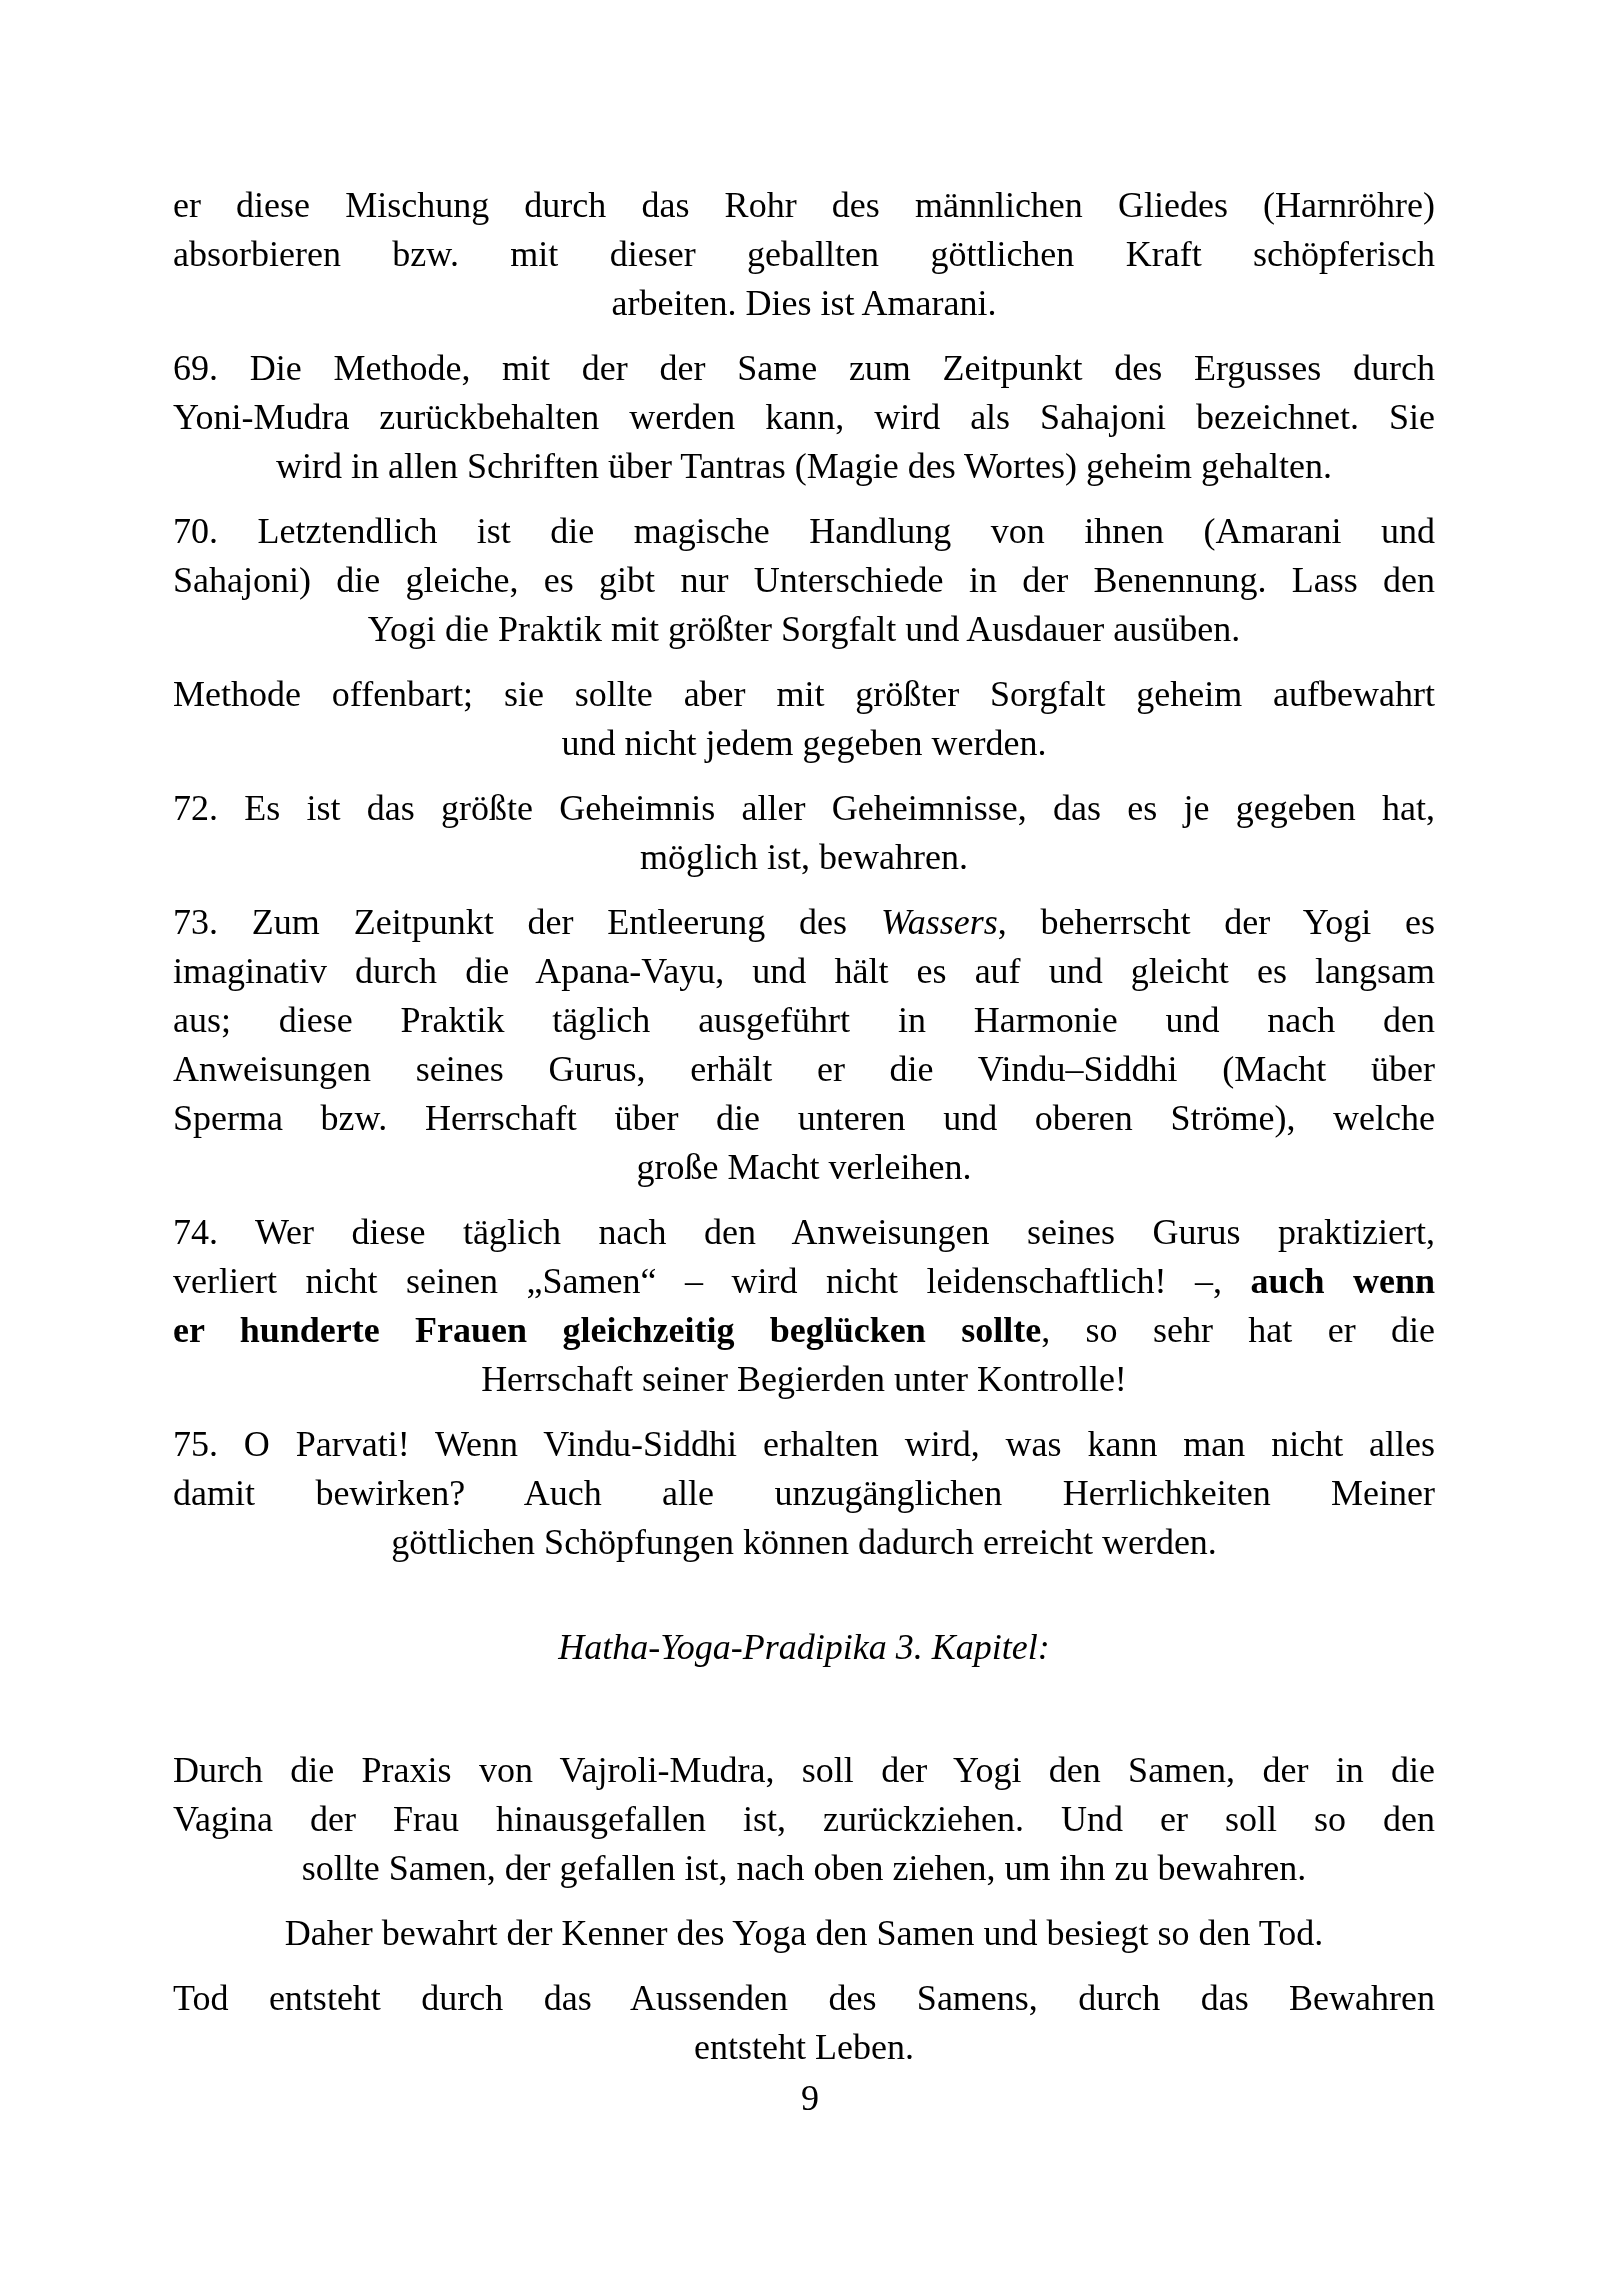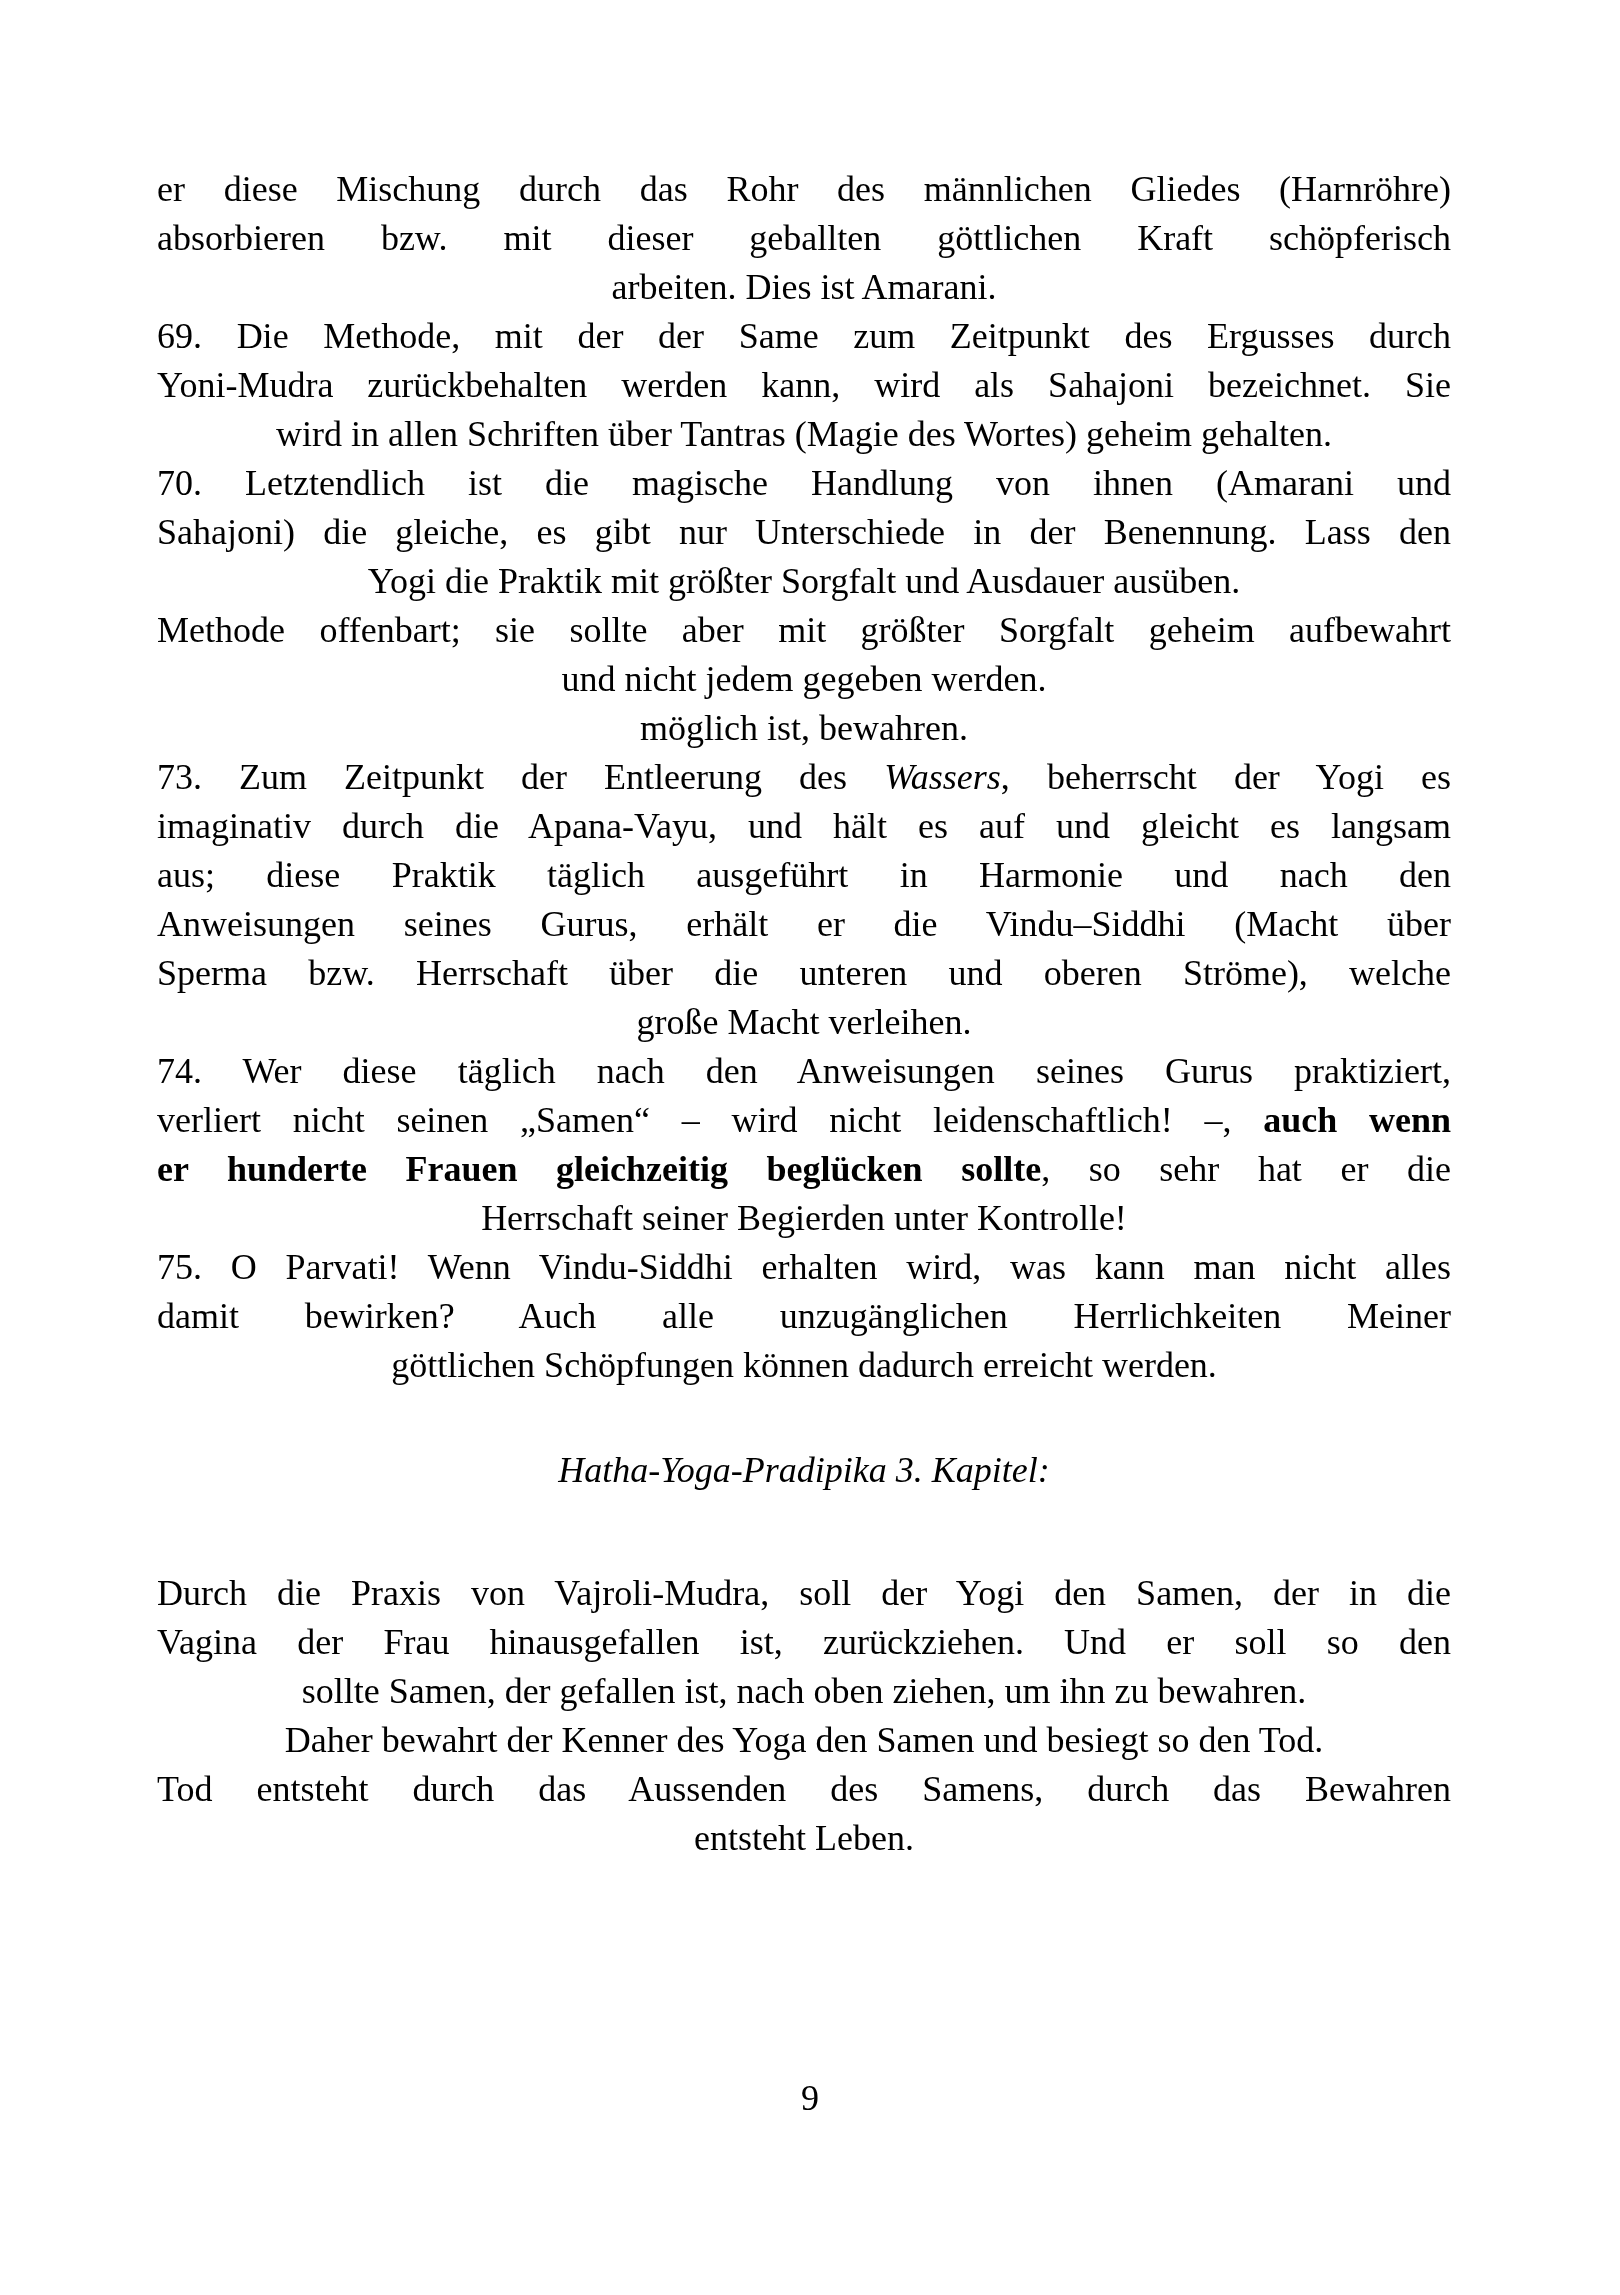"er diese Mischung durch das" p.block { margin: 0 -> 16px }
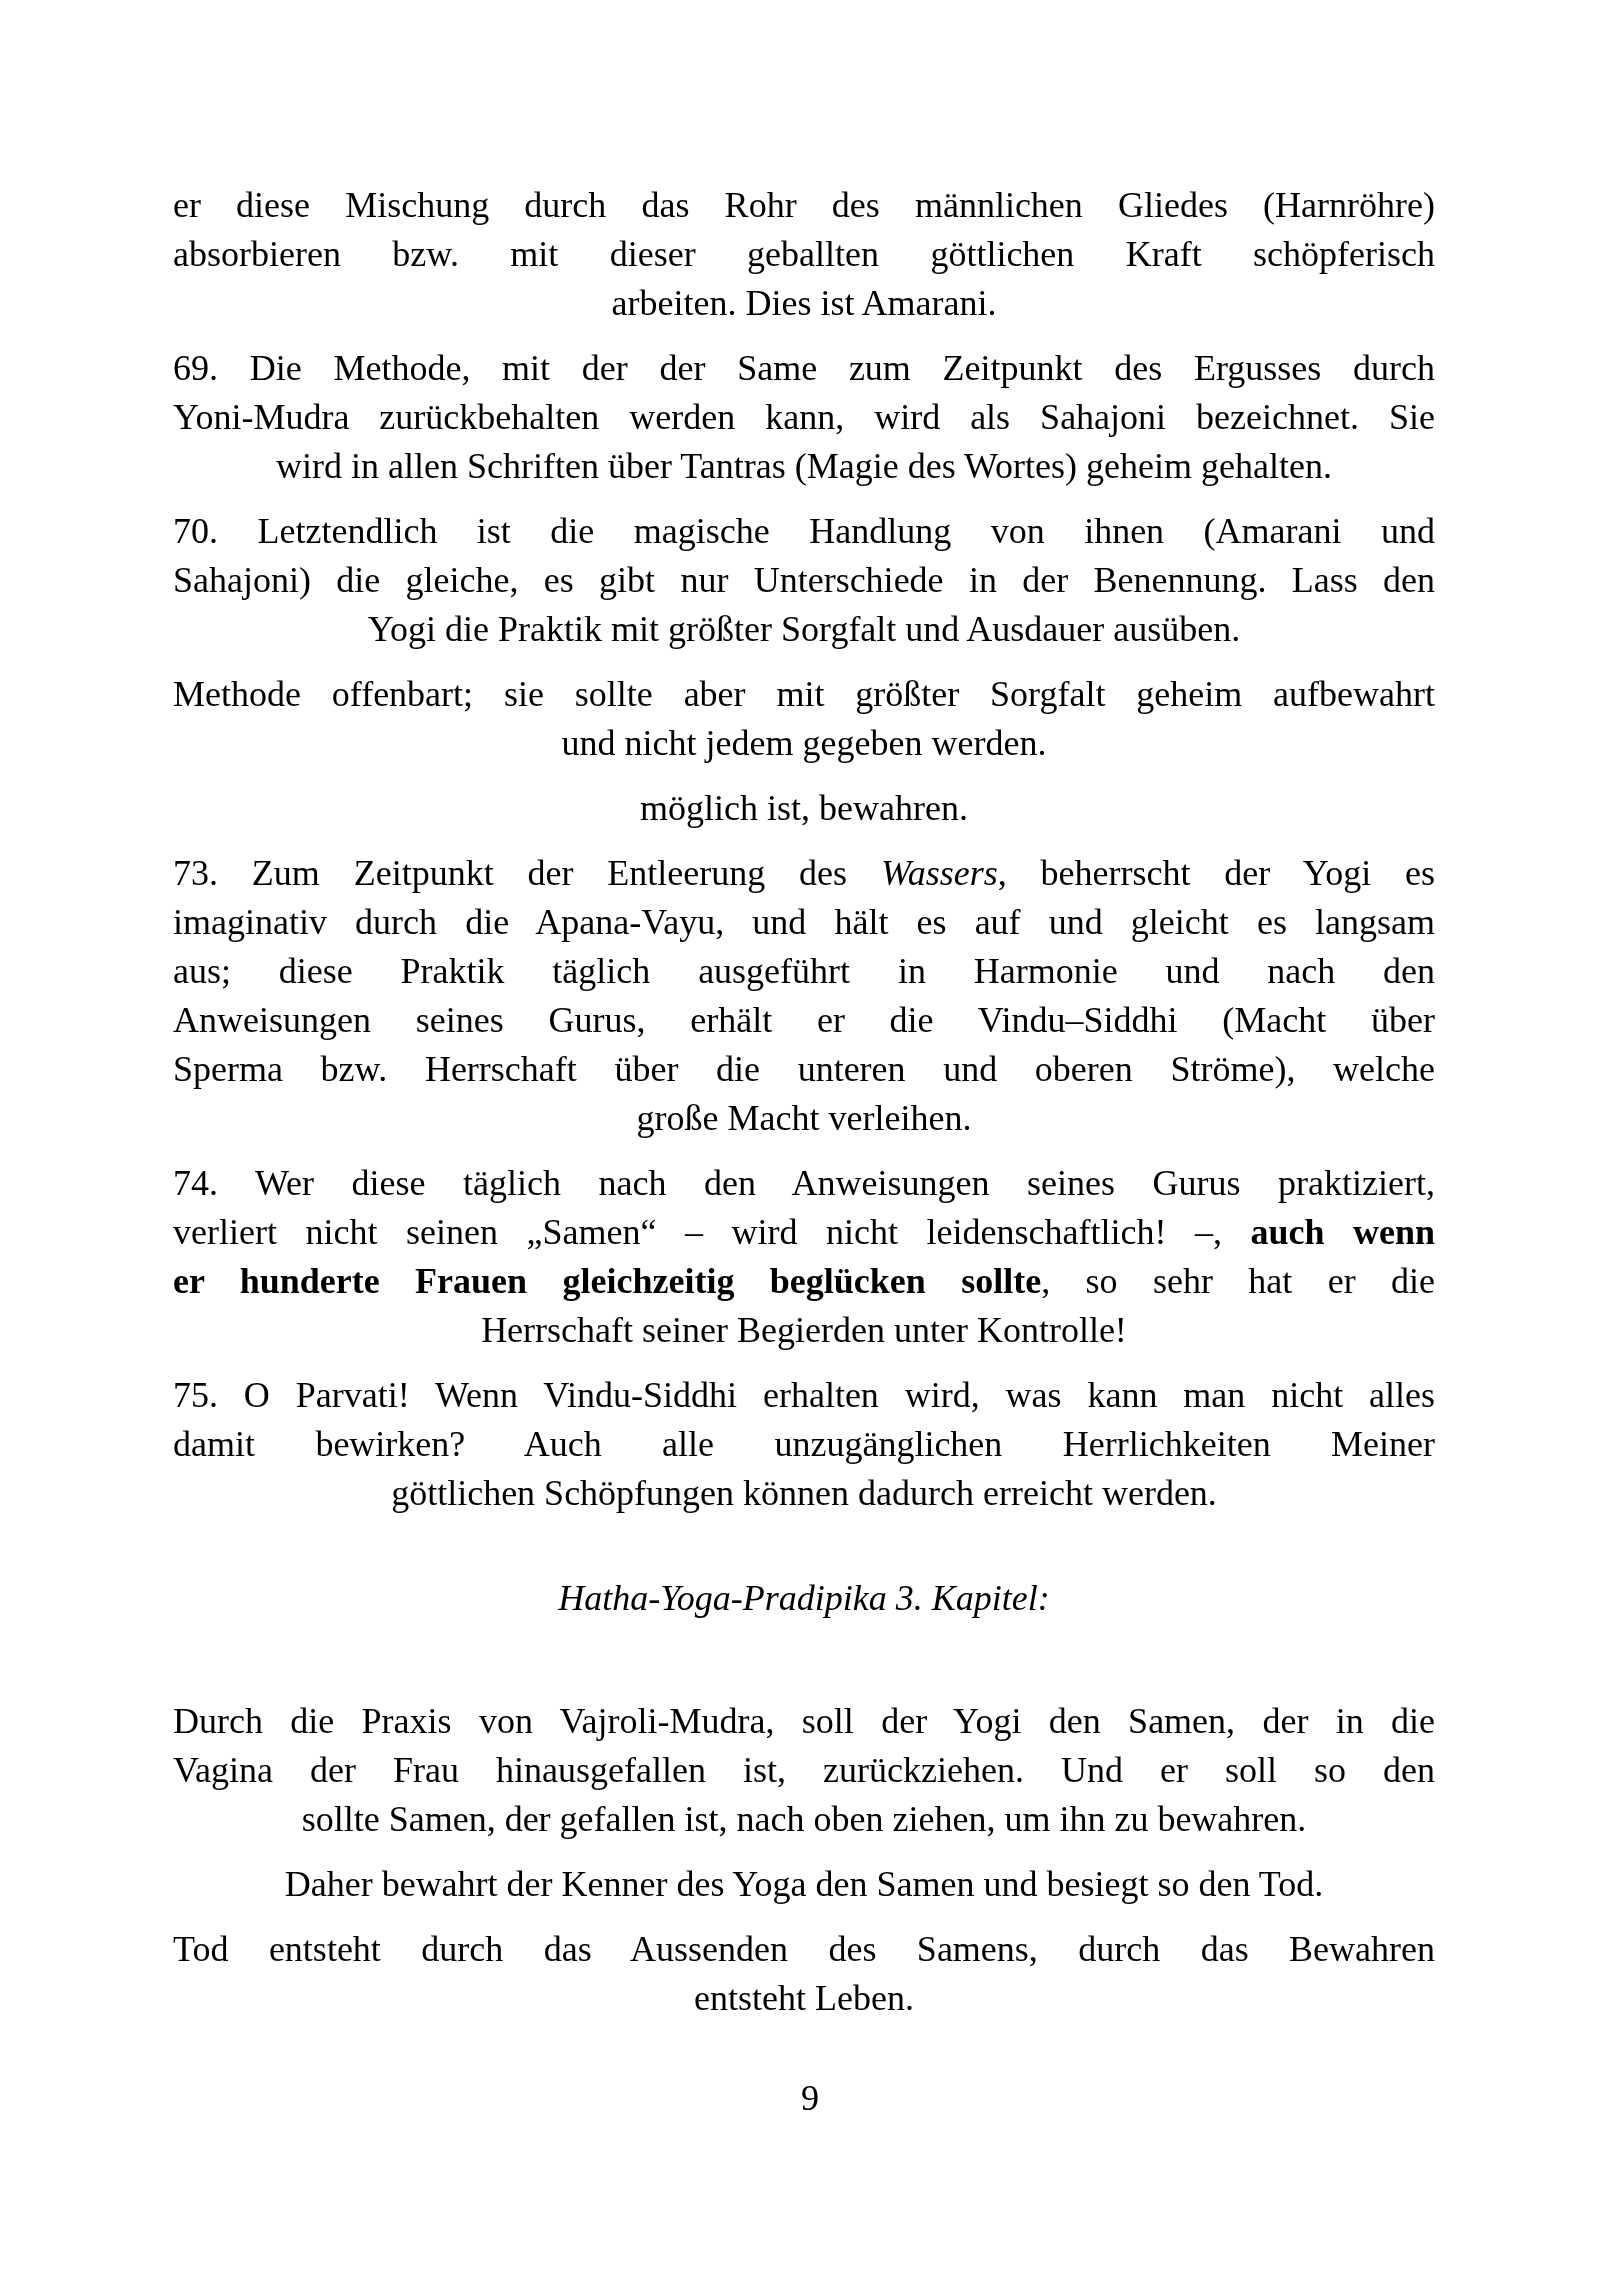"72. Es ist das größte" span.line { html: none -> <span><span>72. Es ist das größte Geheimnis aller Geheimnisse, das es je gegeben hat,</span></span> }
